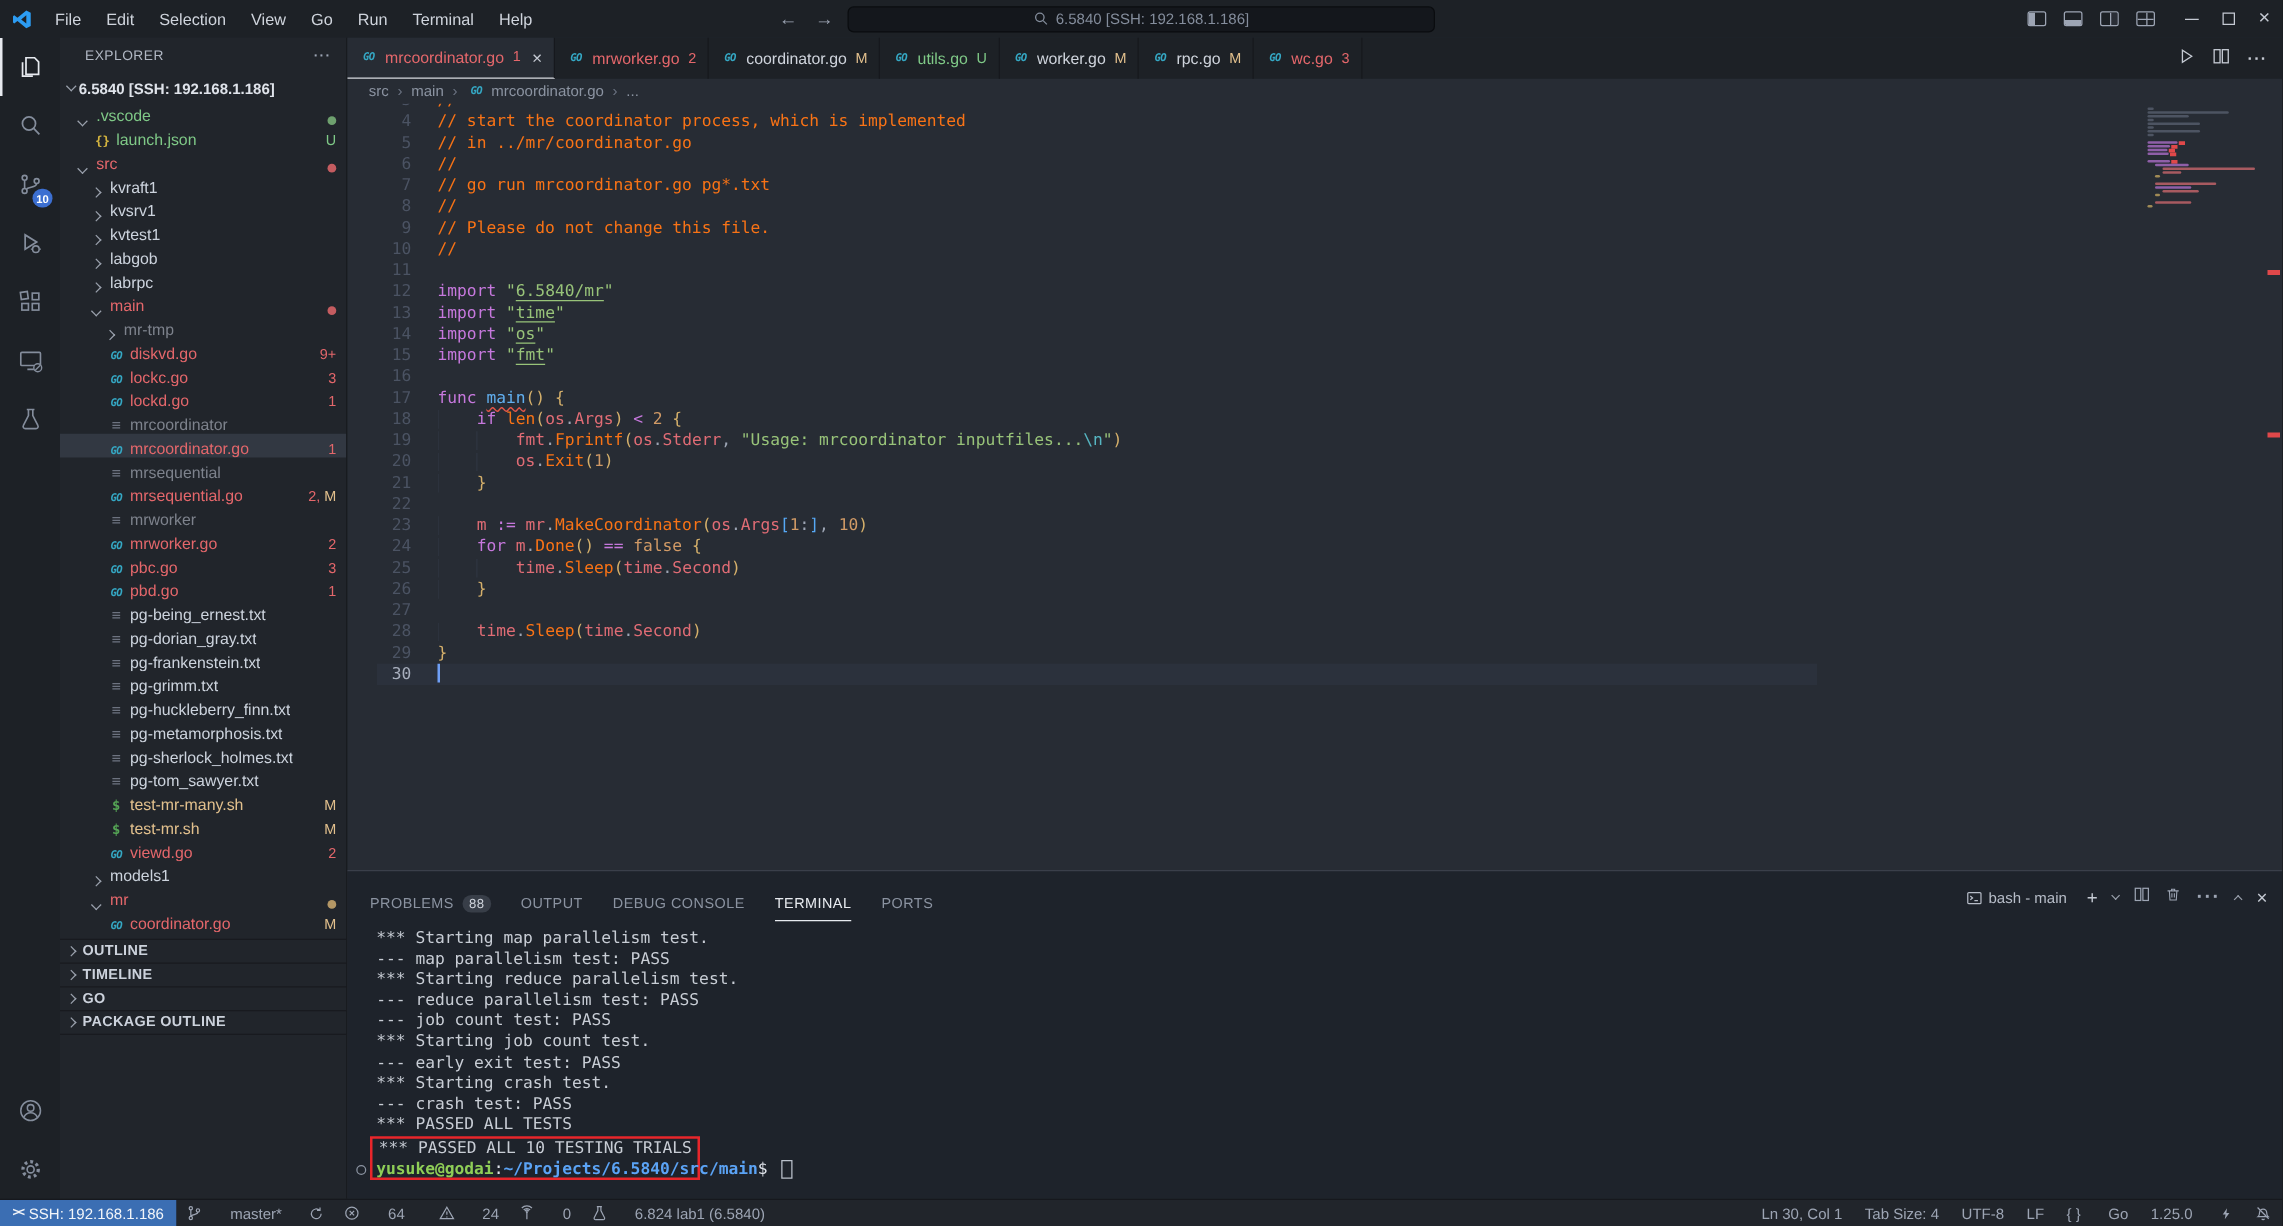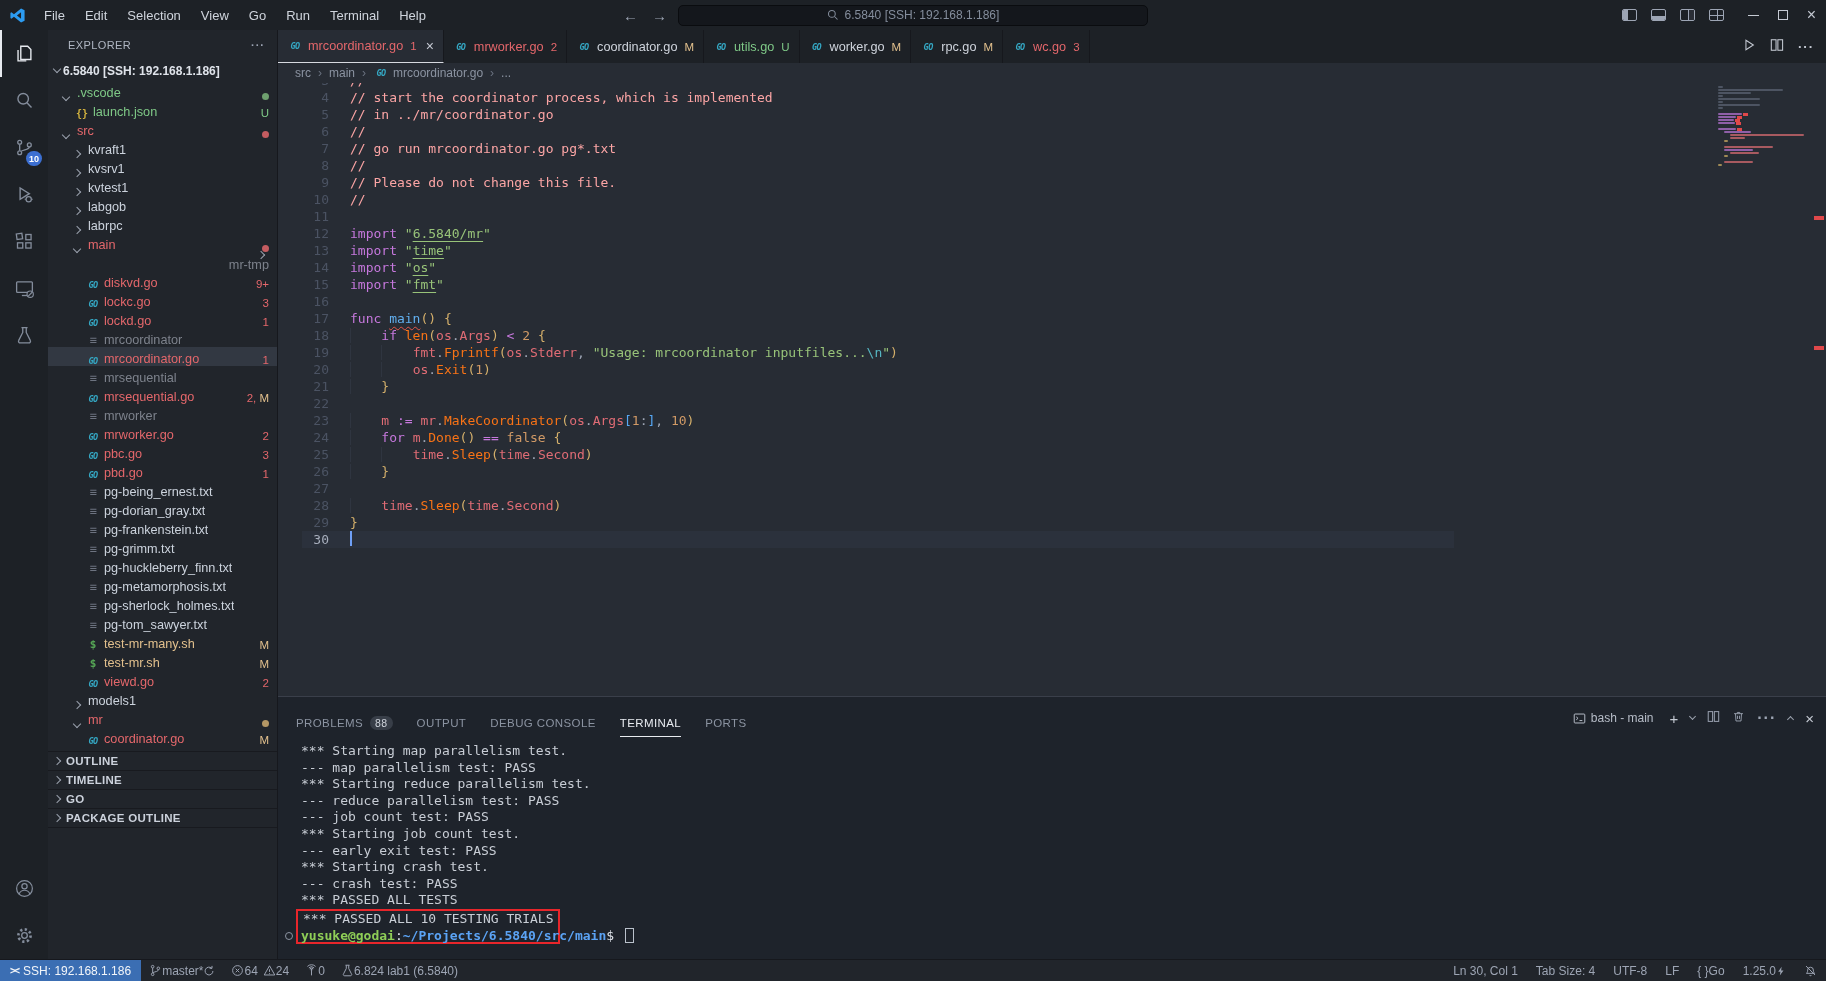"// start the coordinator process," .cmt { color: #fca5a5 -> #f97316 }
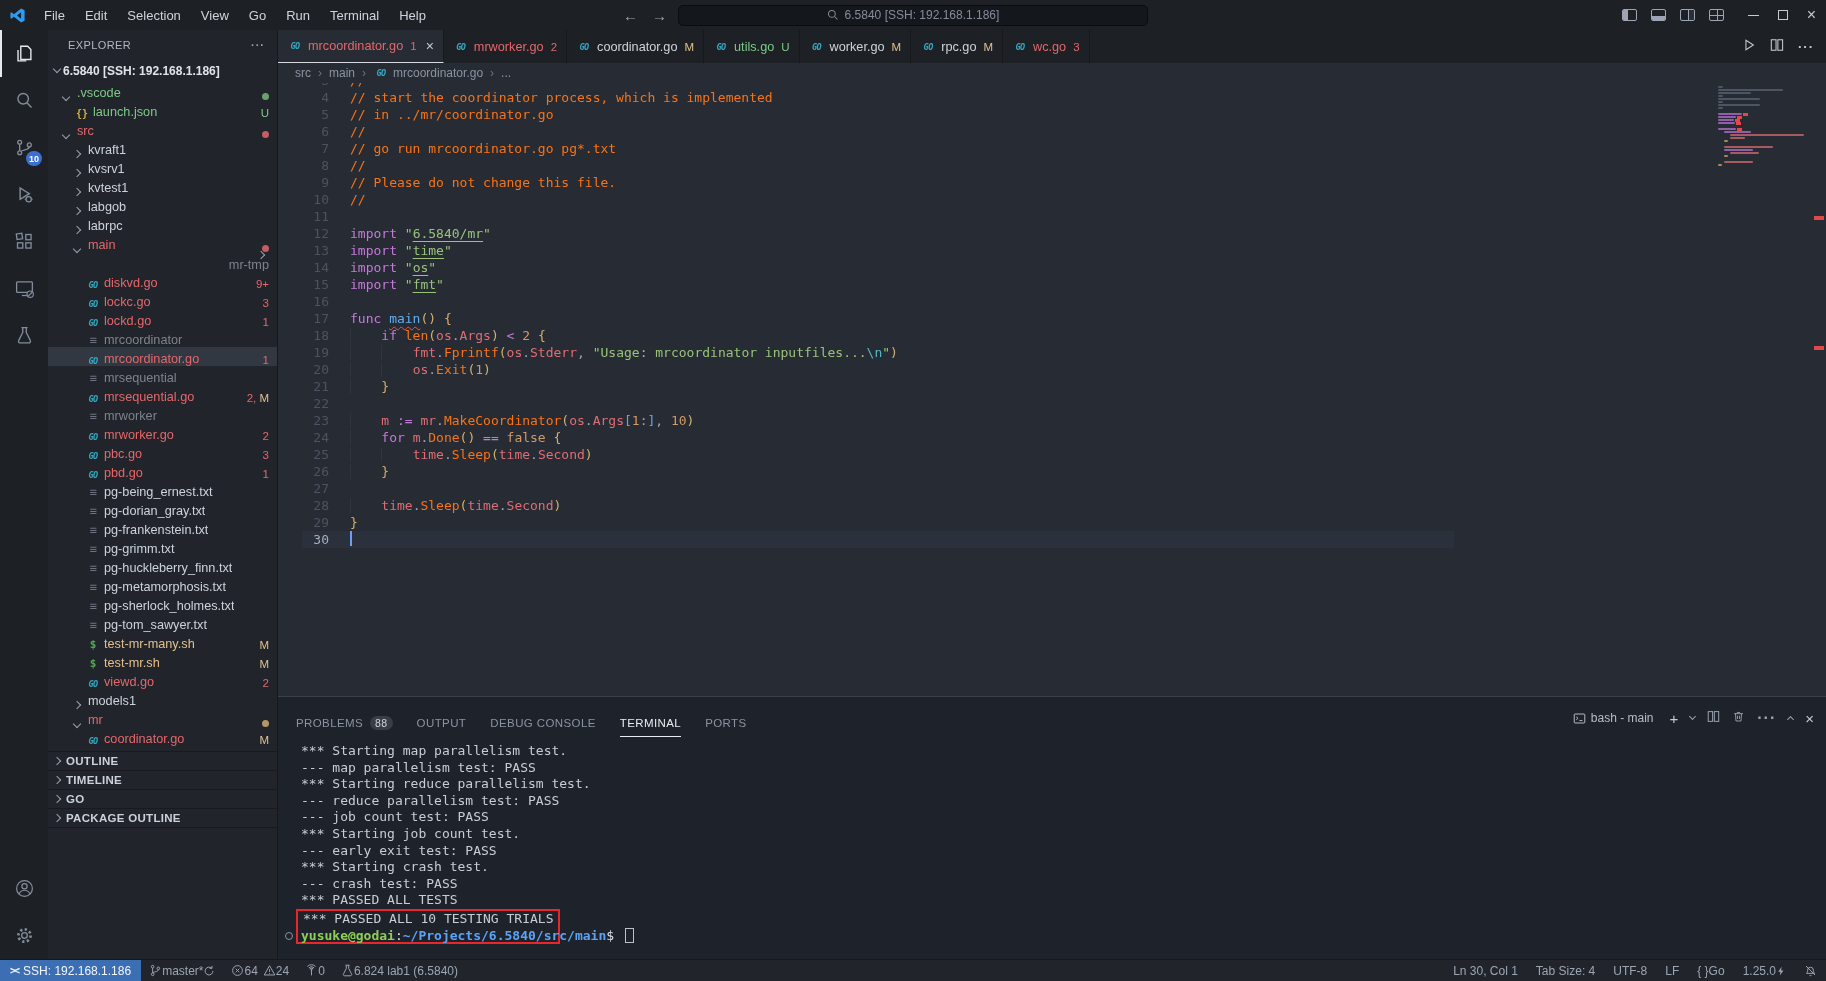"mr-tmp" div.tree-row { flex-direction: column -> none }
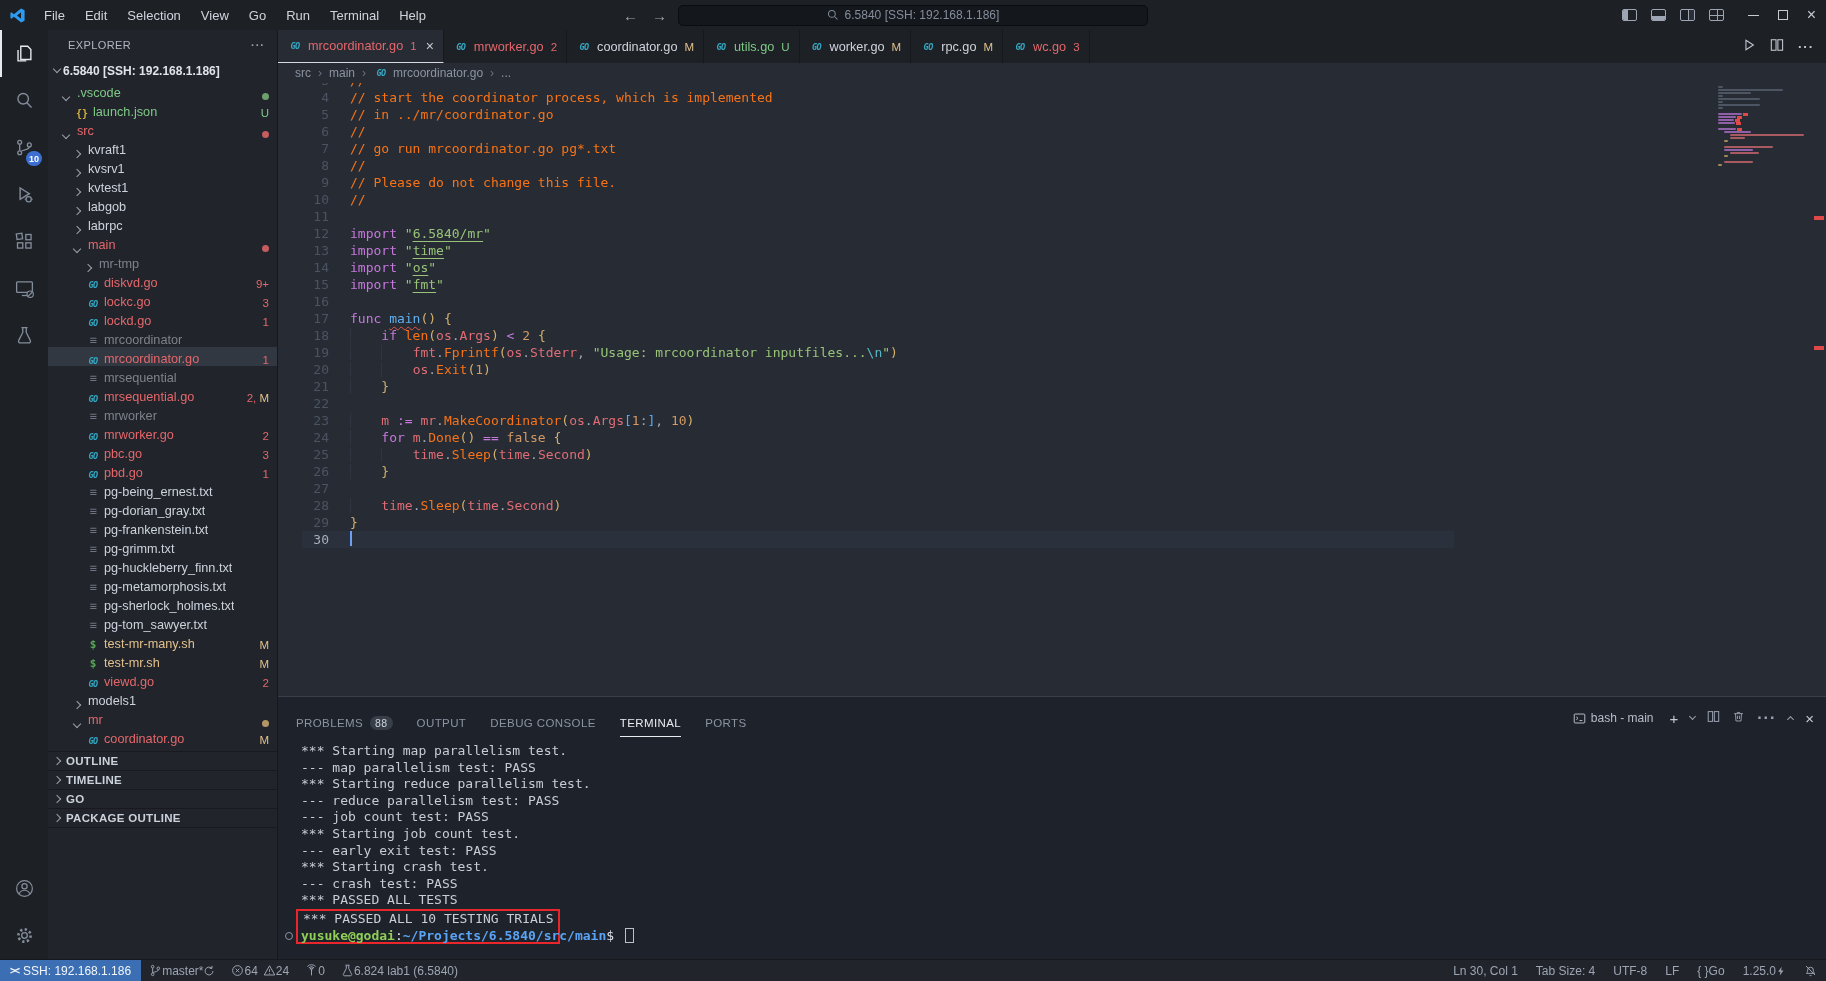"master*" .sb-item { gap: 0 -> 22px }
